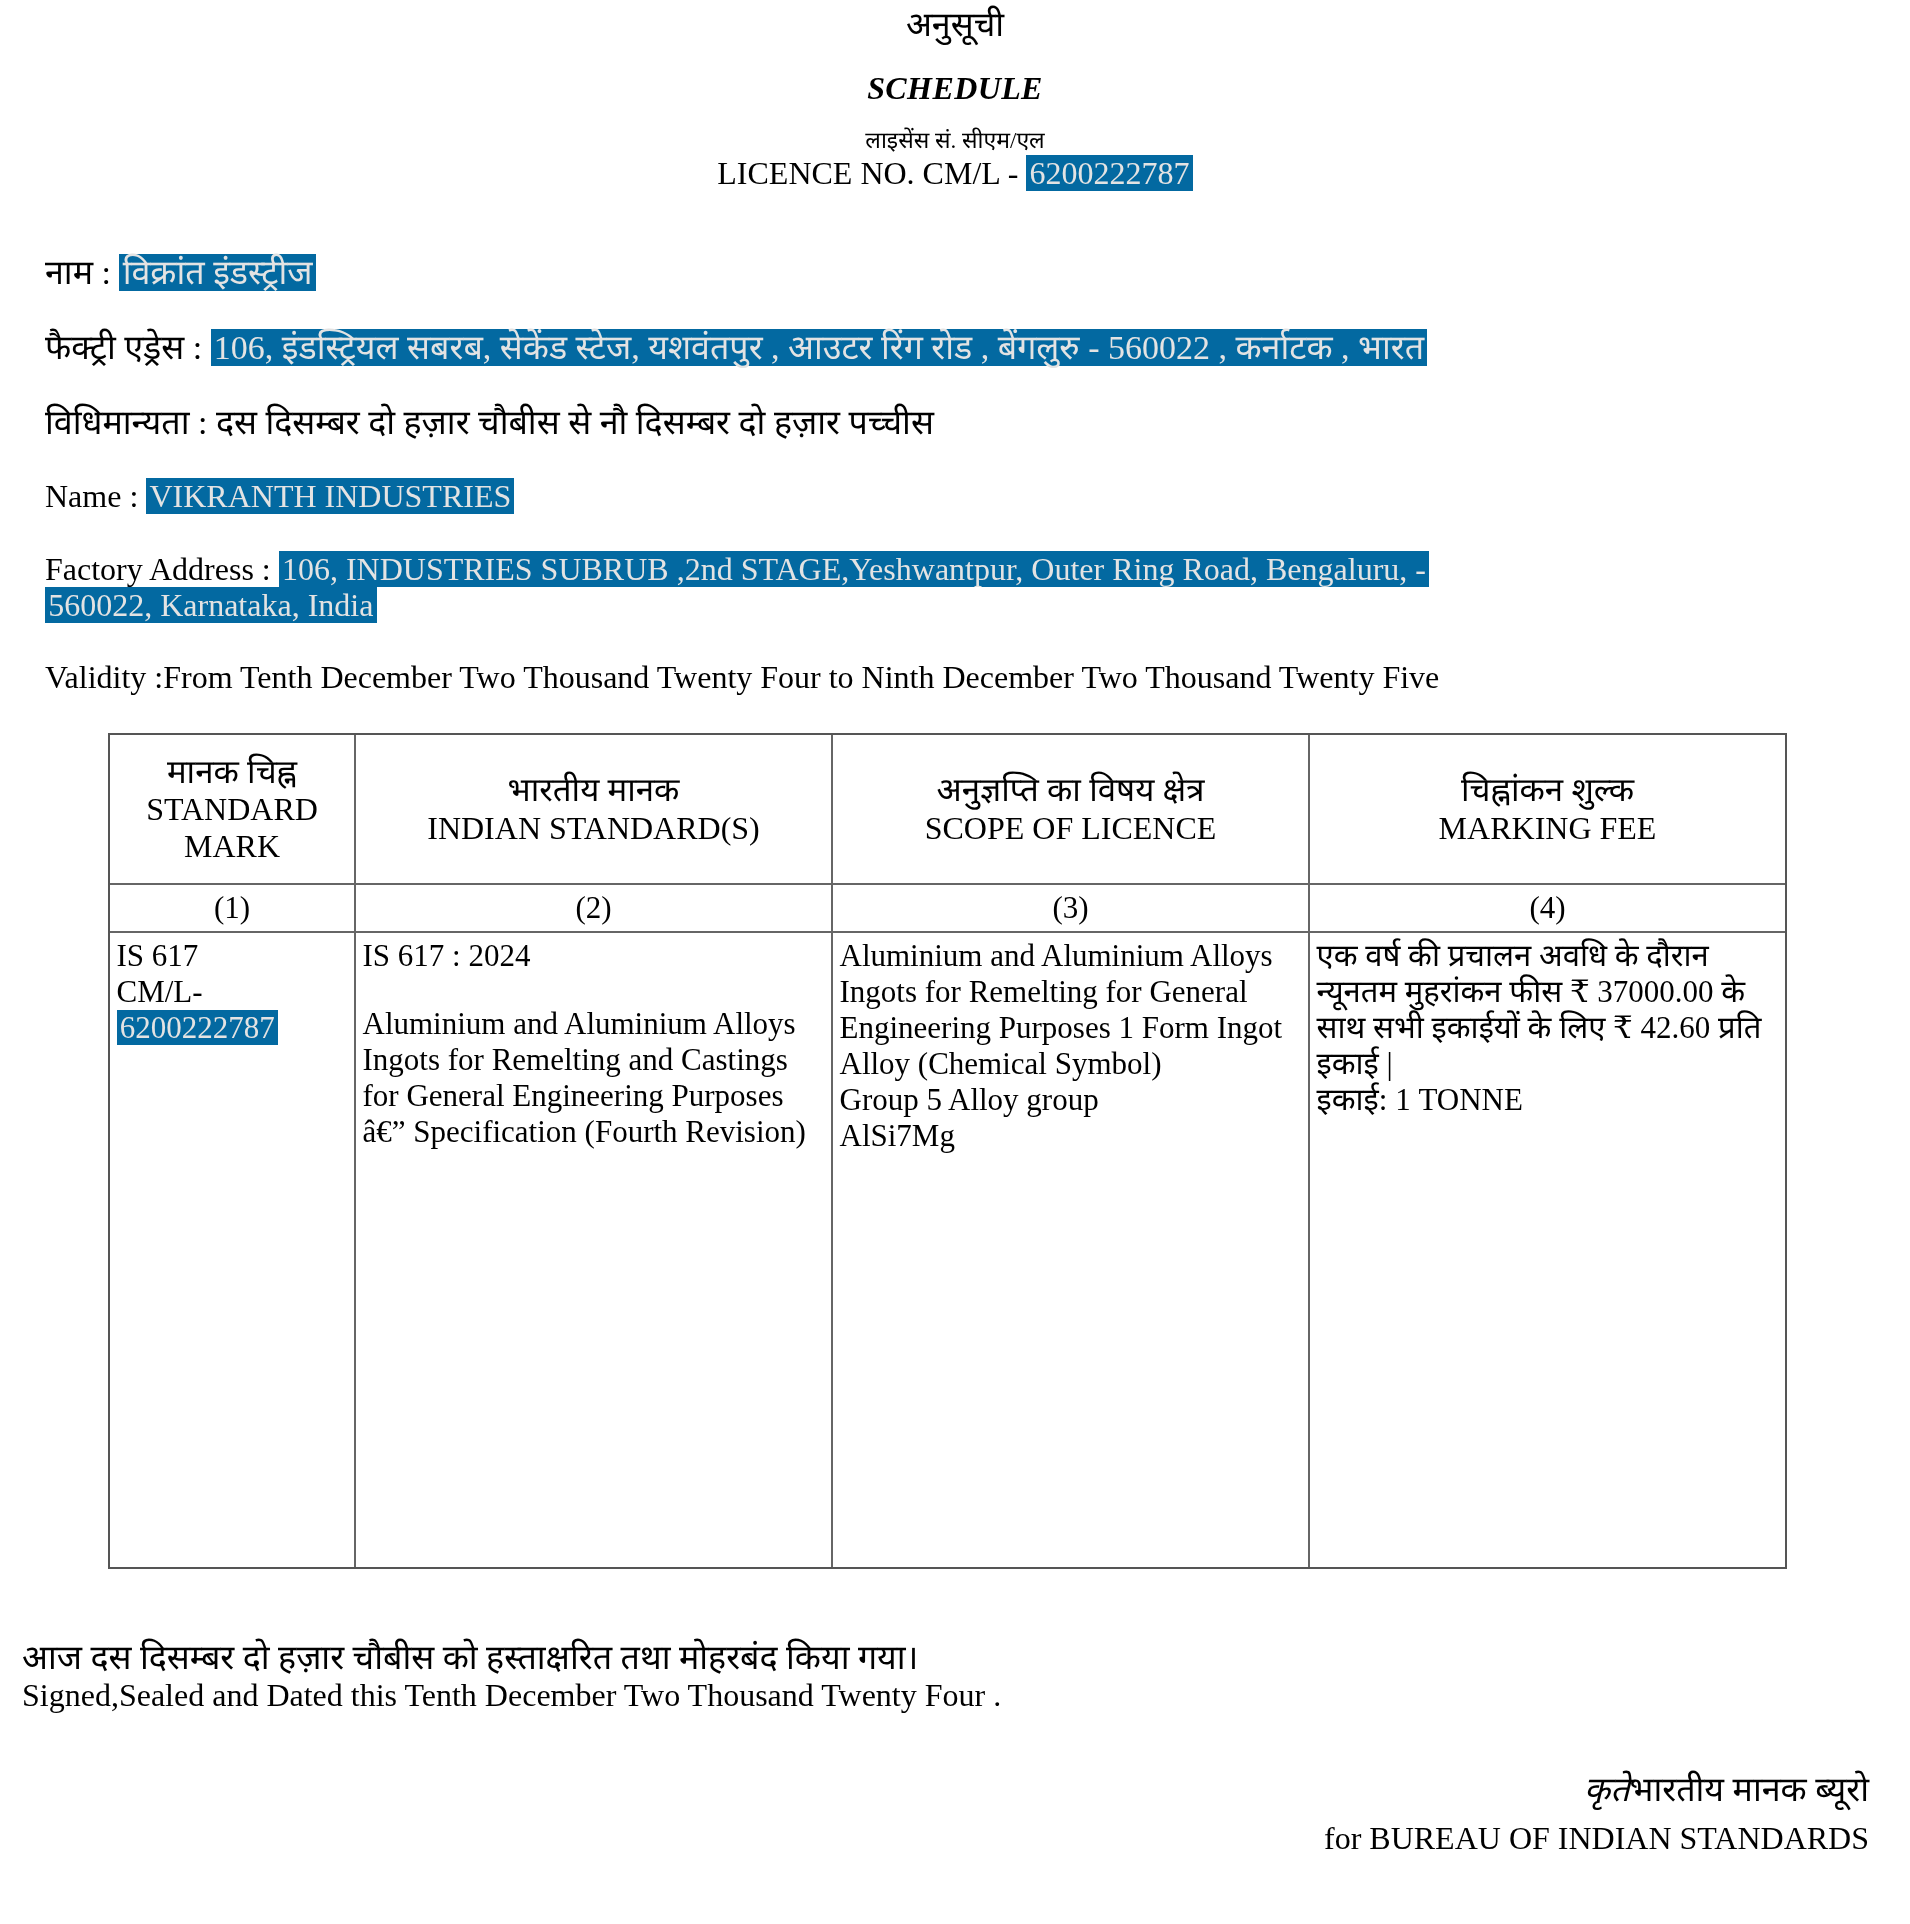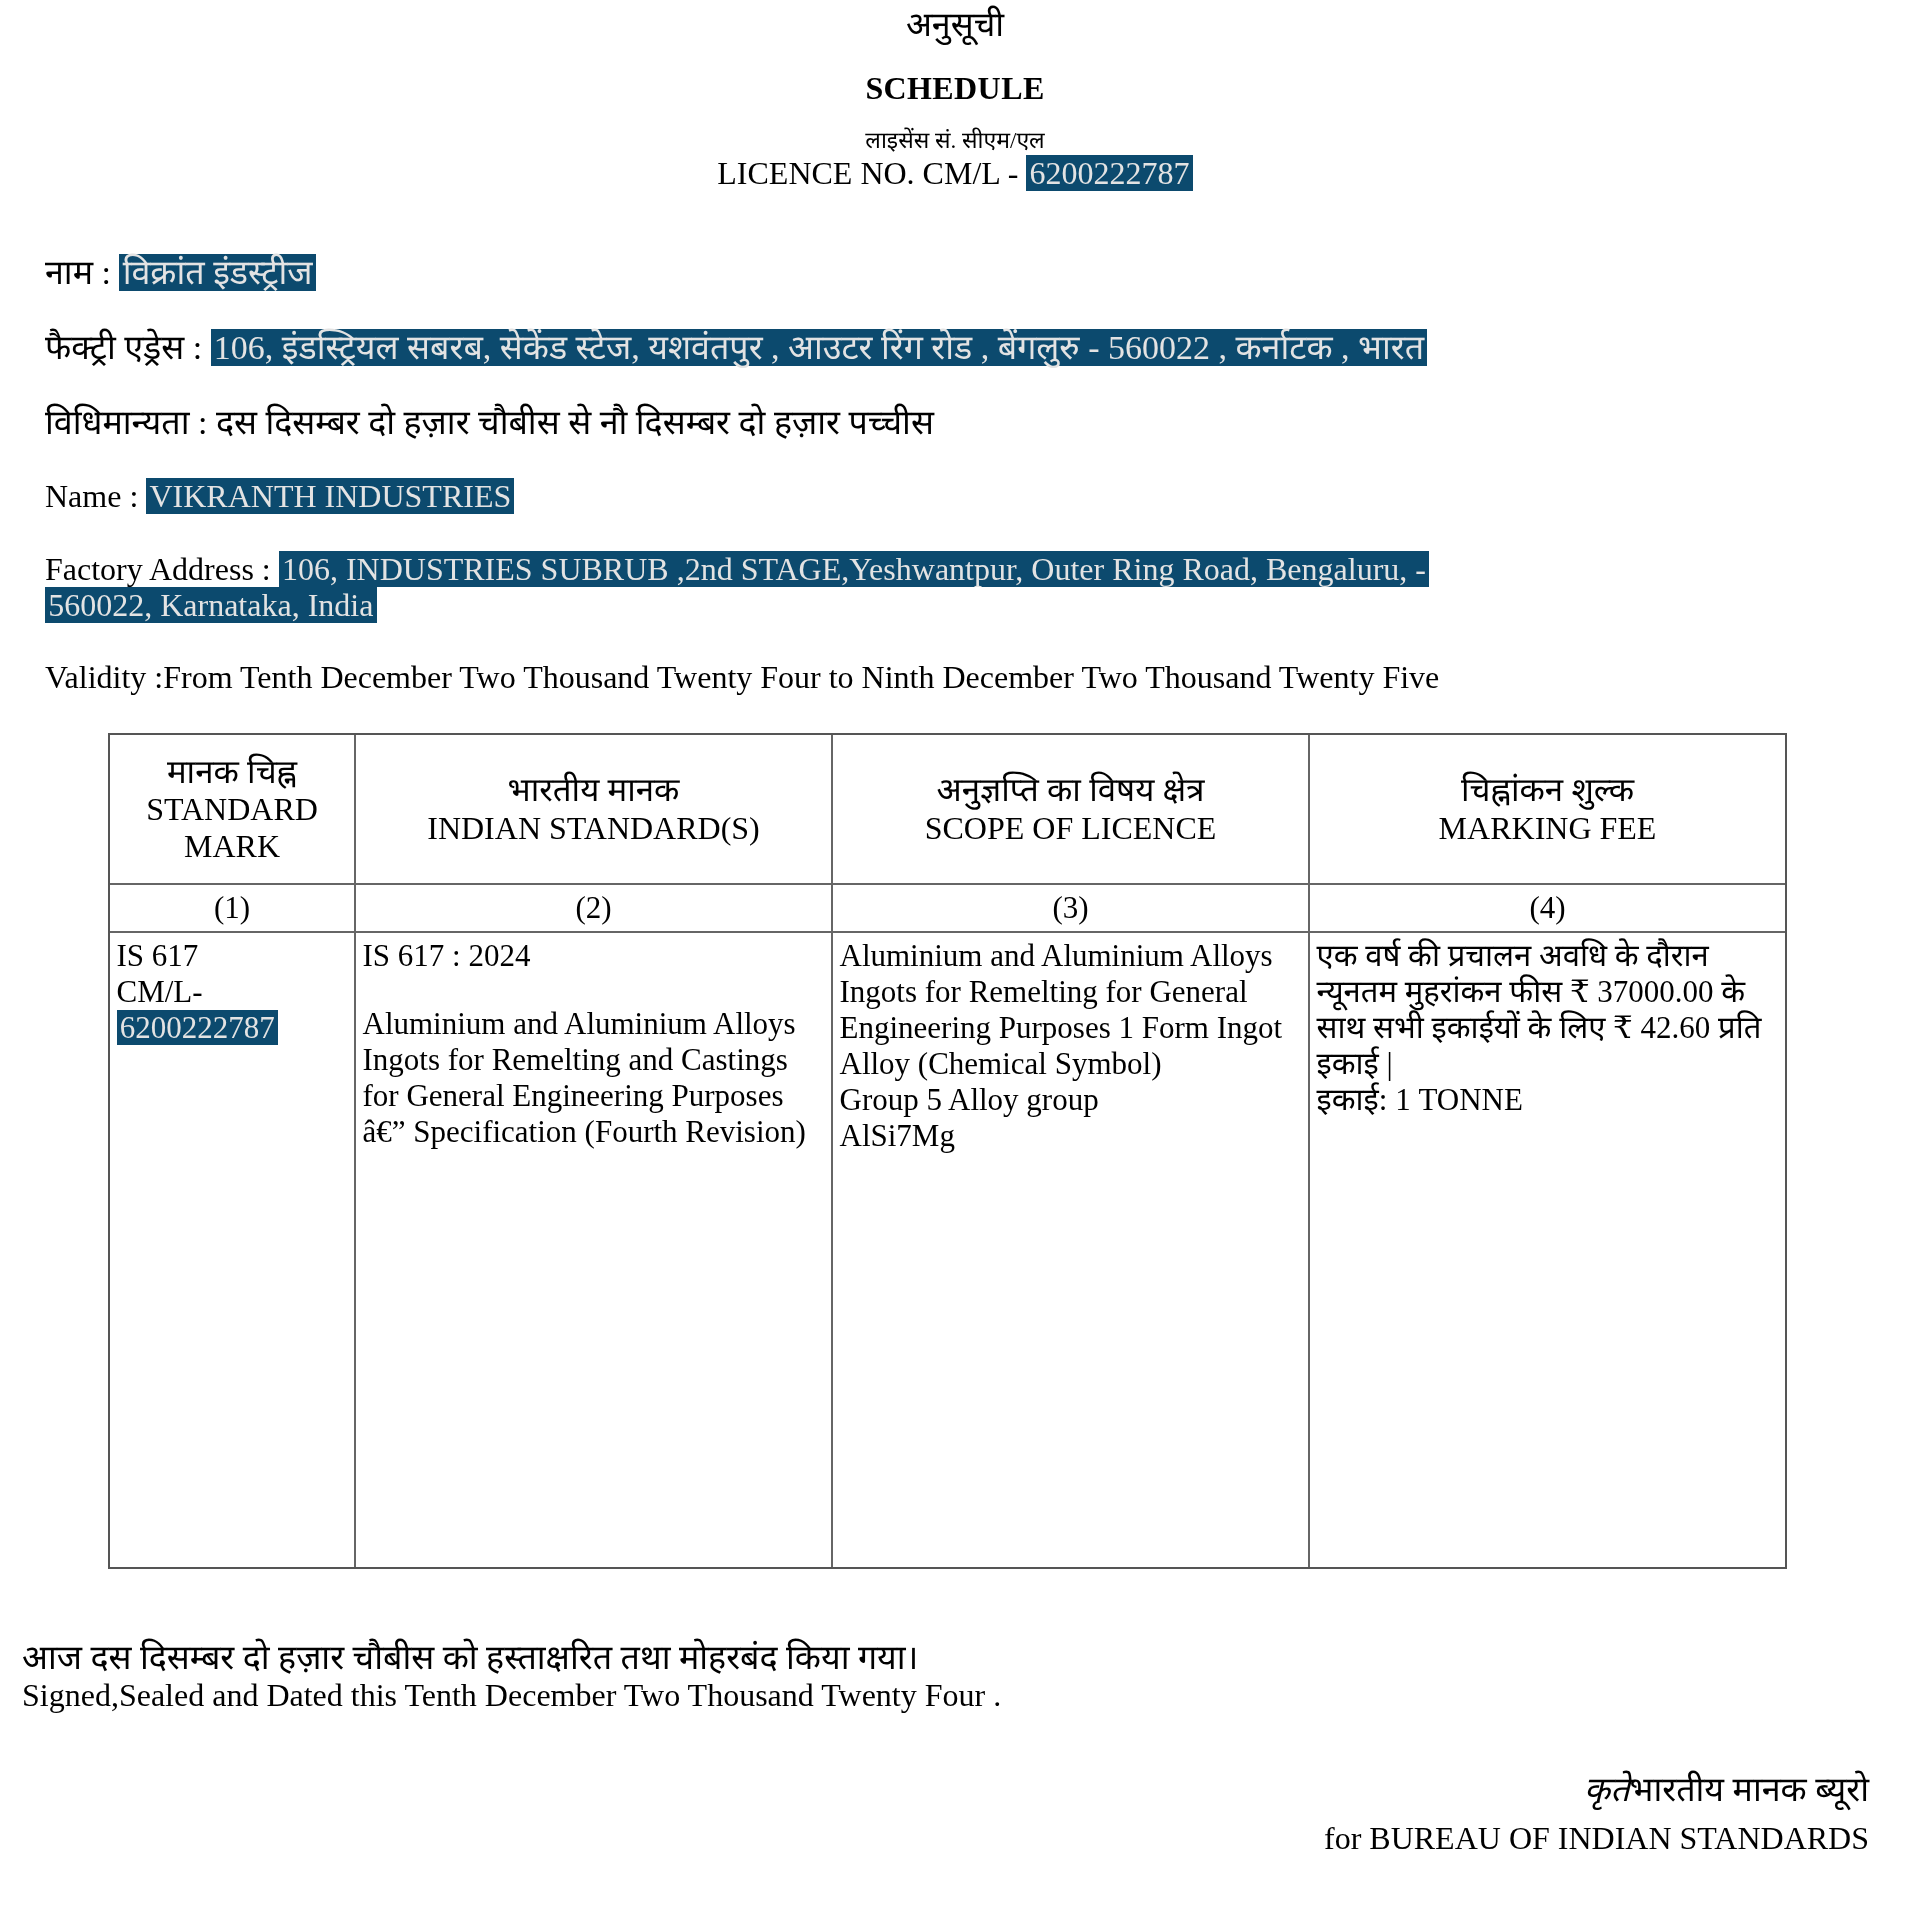"SCHEDULE" .hdr-en { font-style: none -> italic }
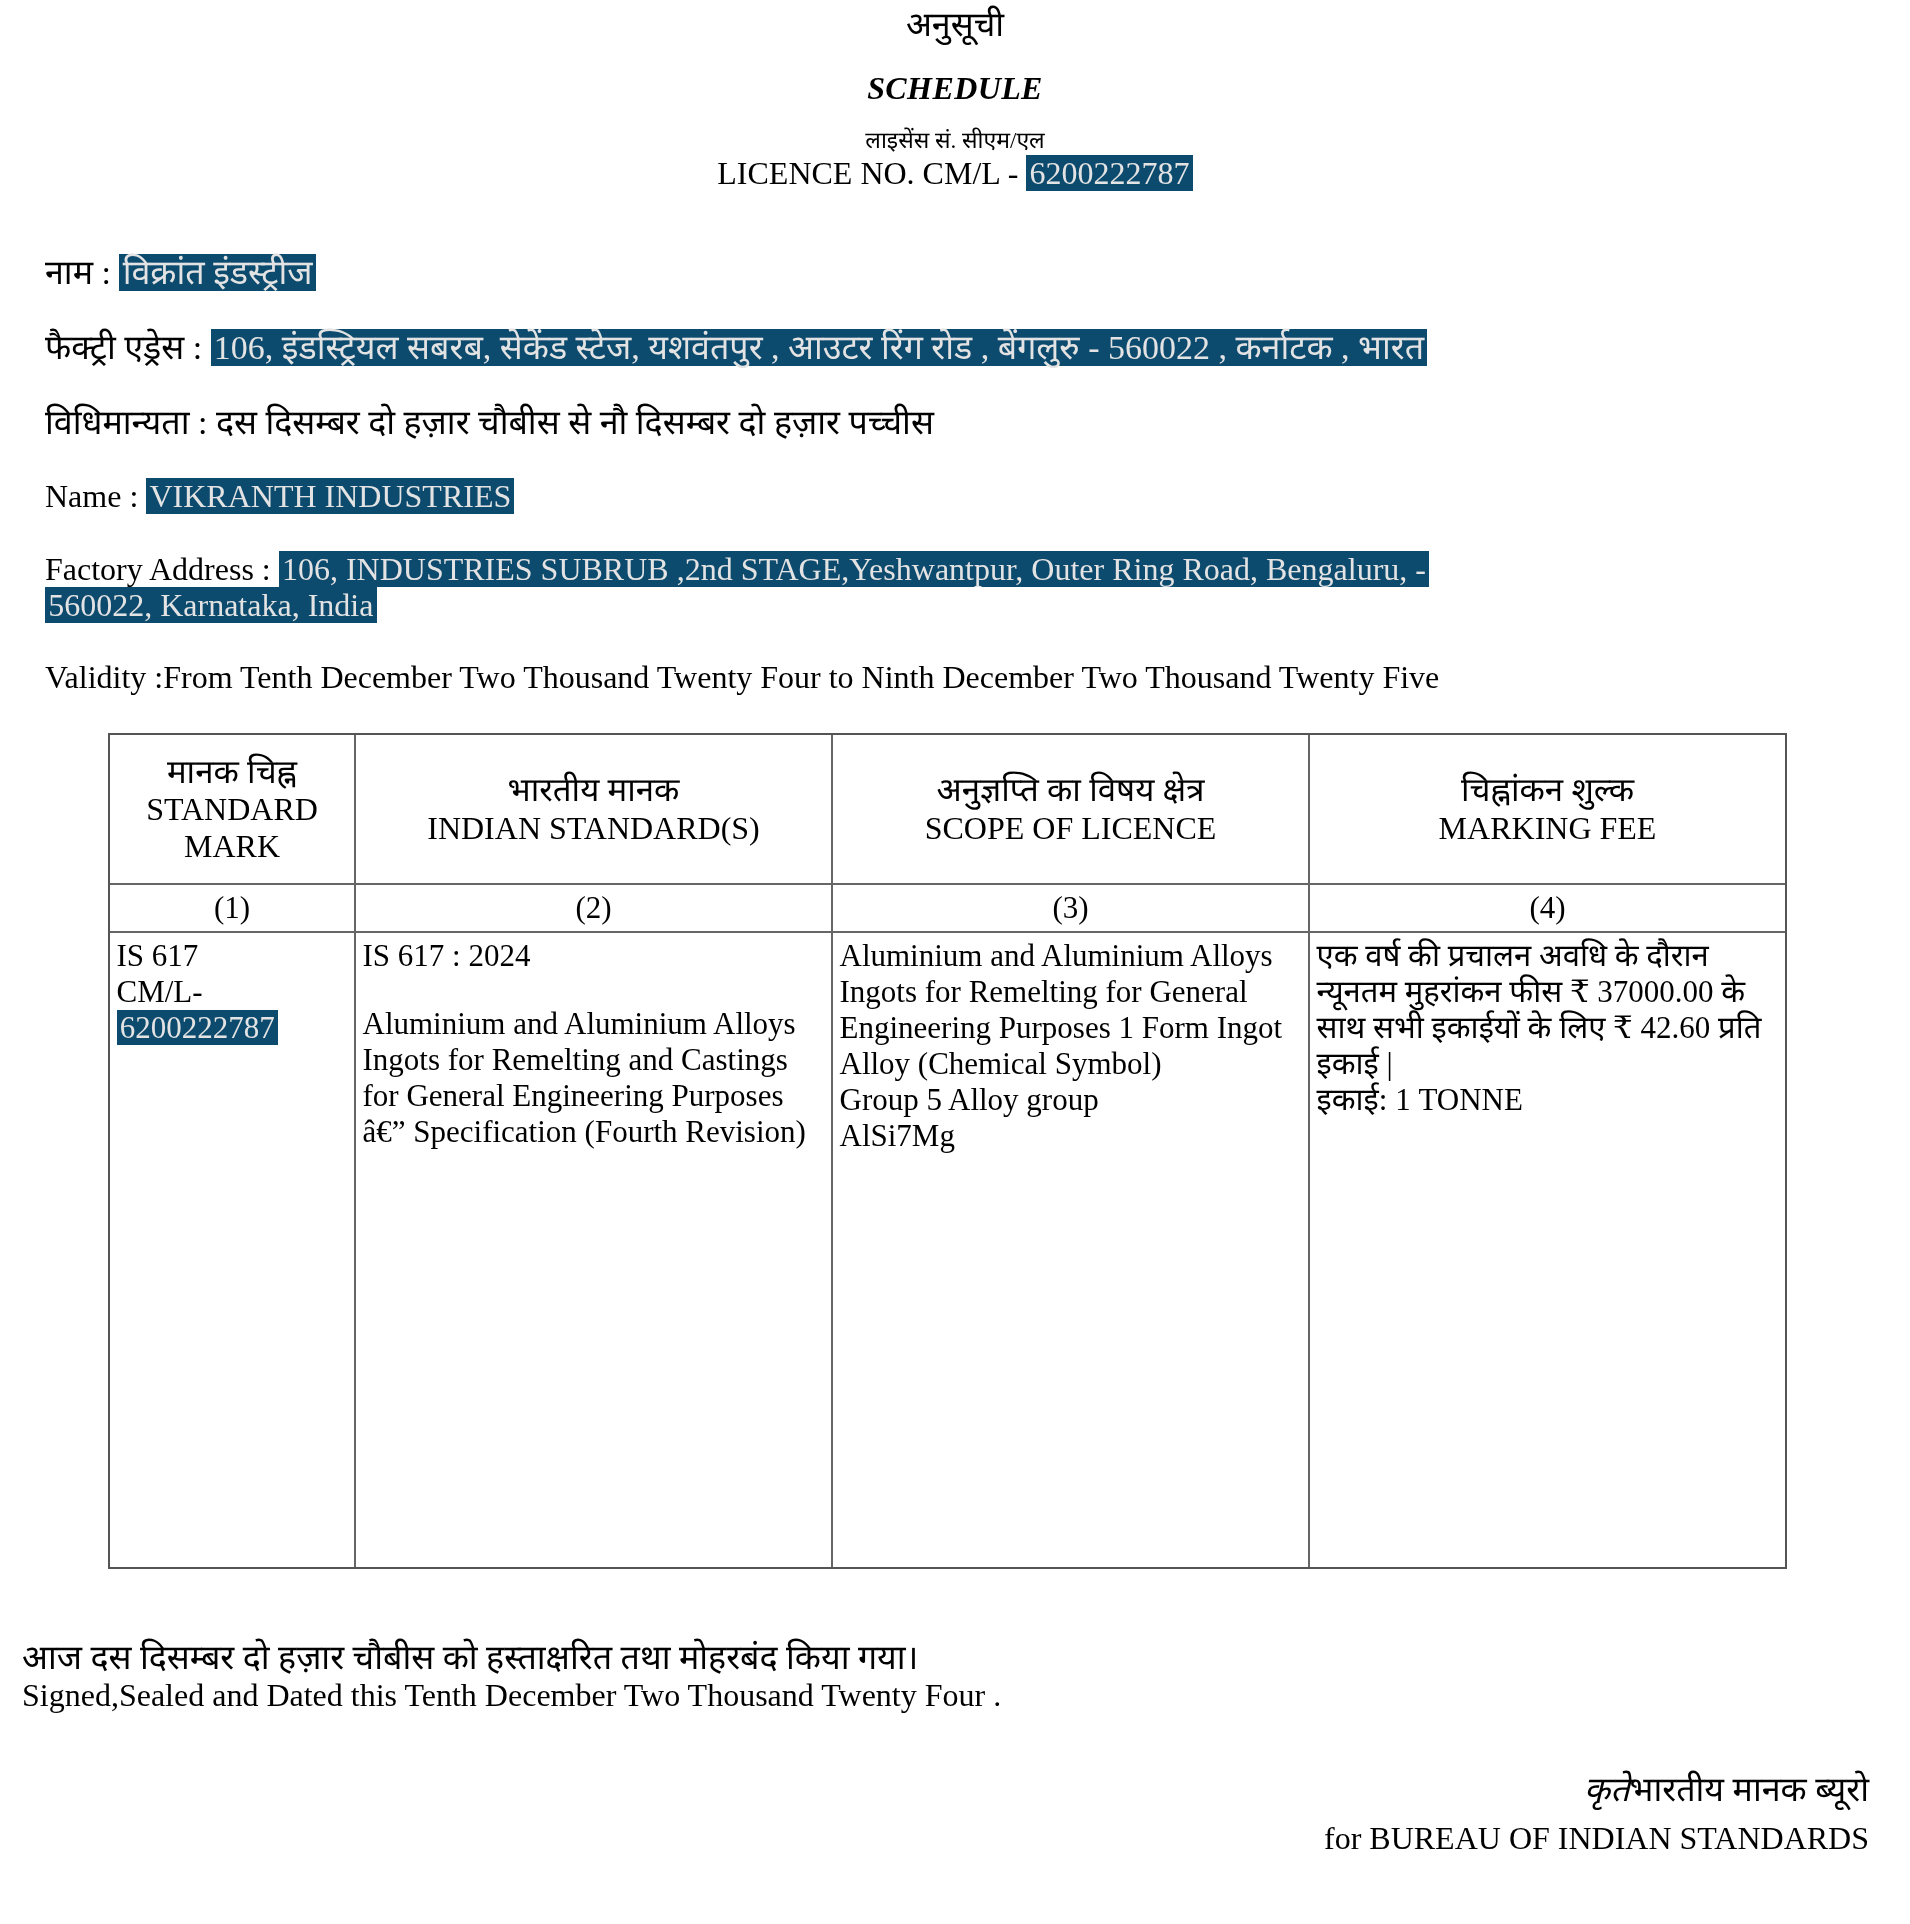"6200222787" .redacted { background: #0c4a6e -> #0369a1 }
